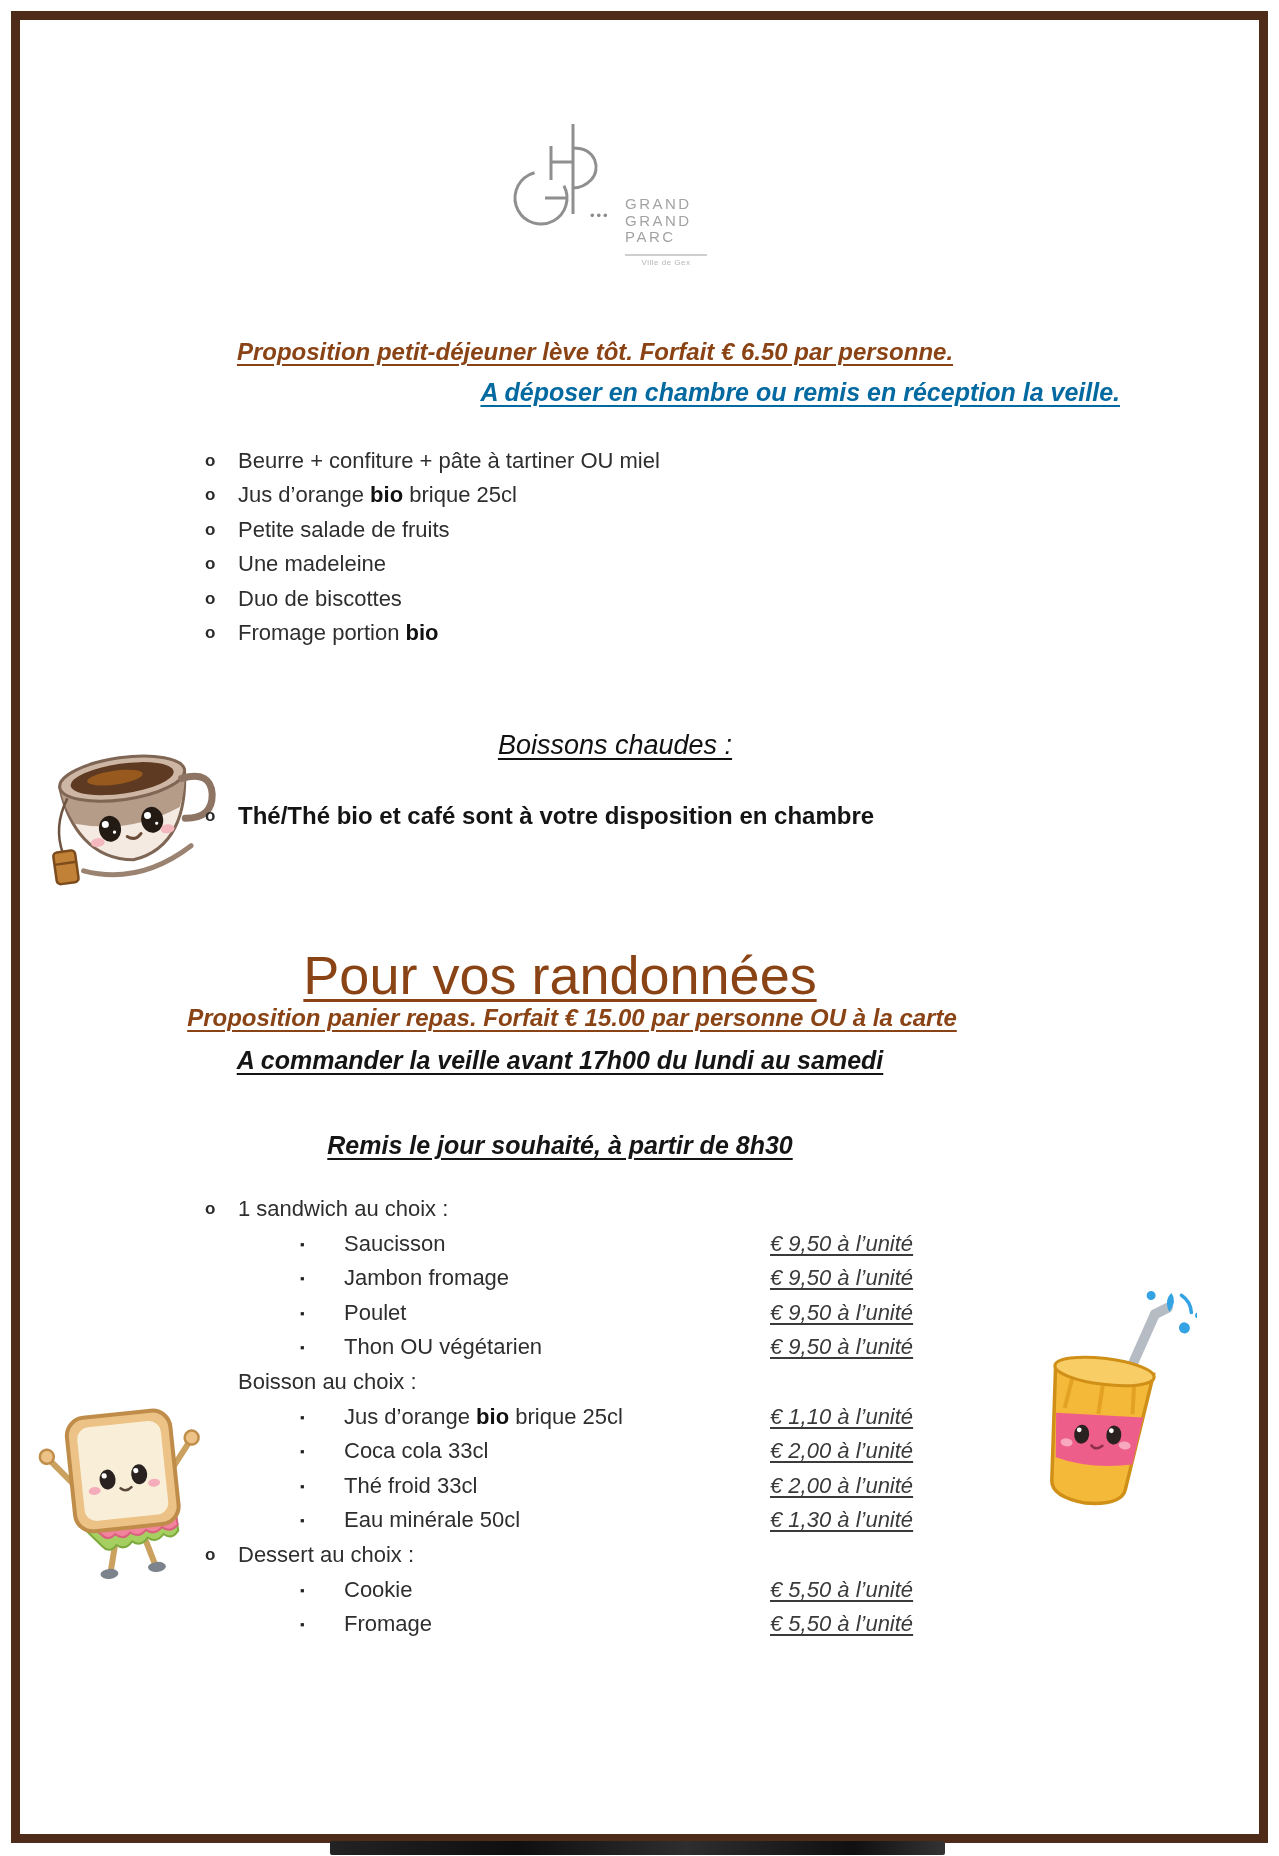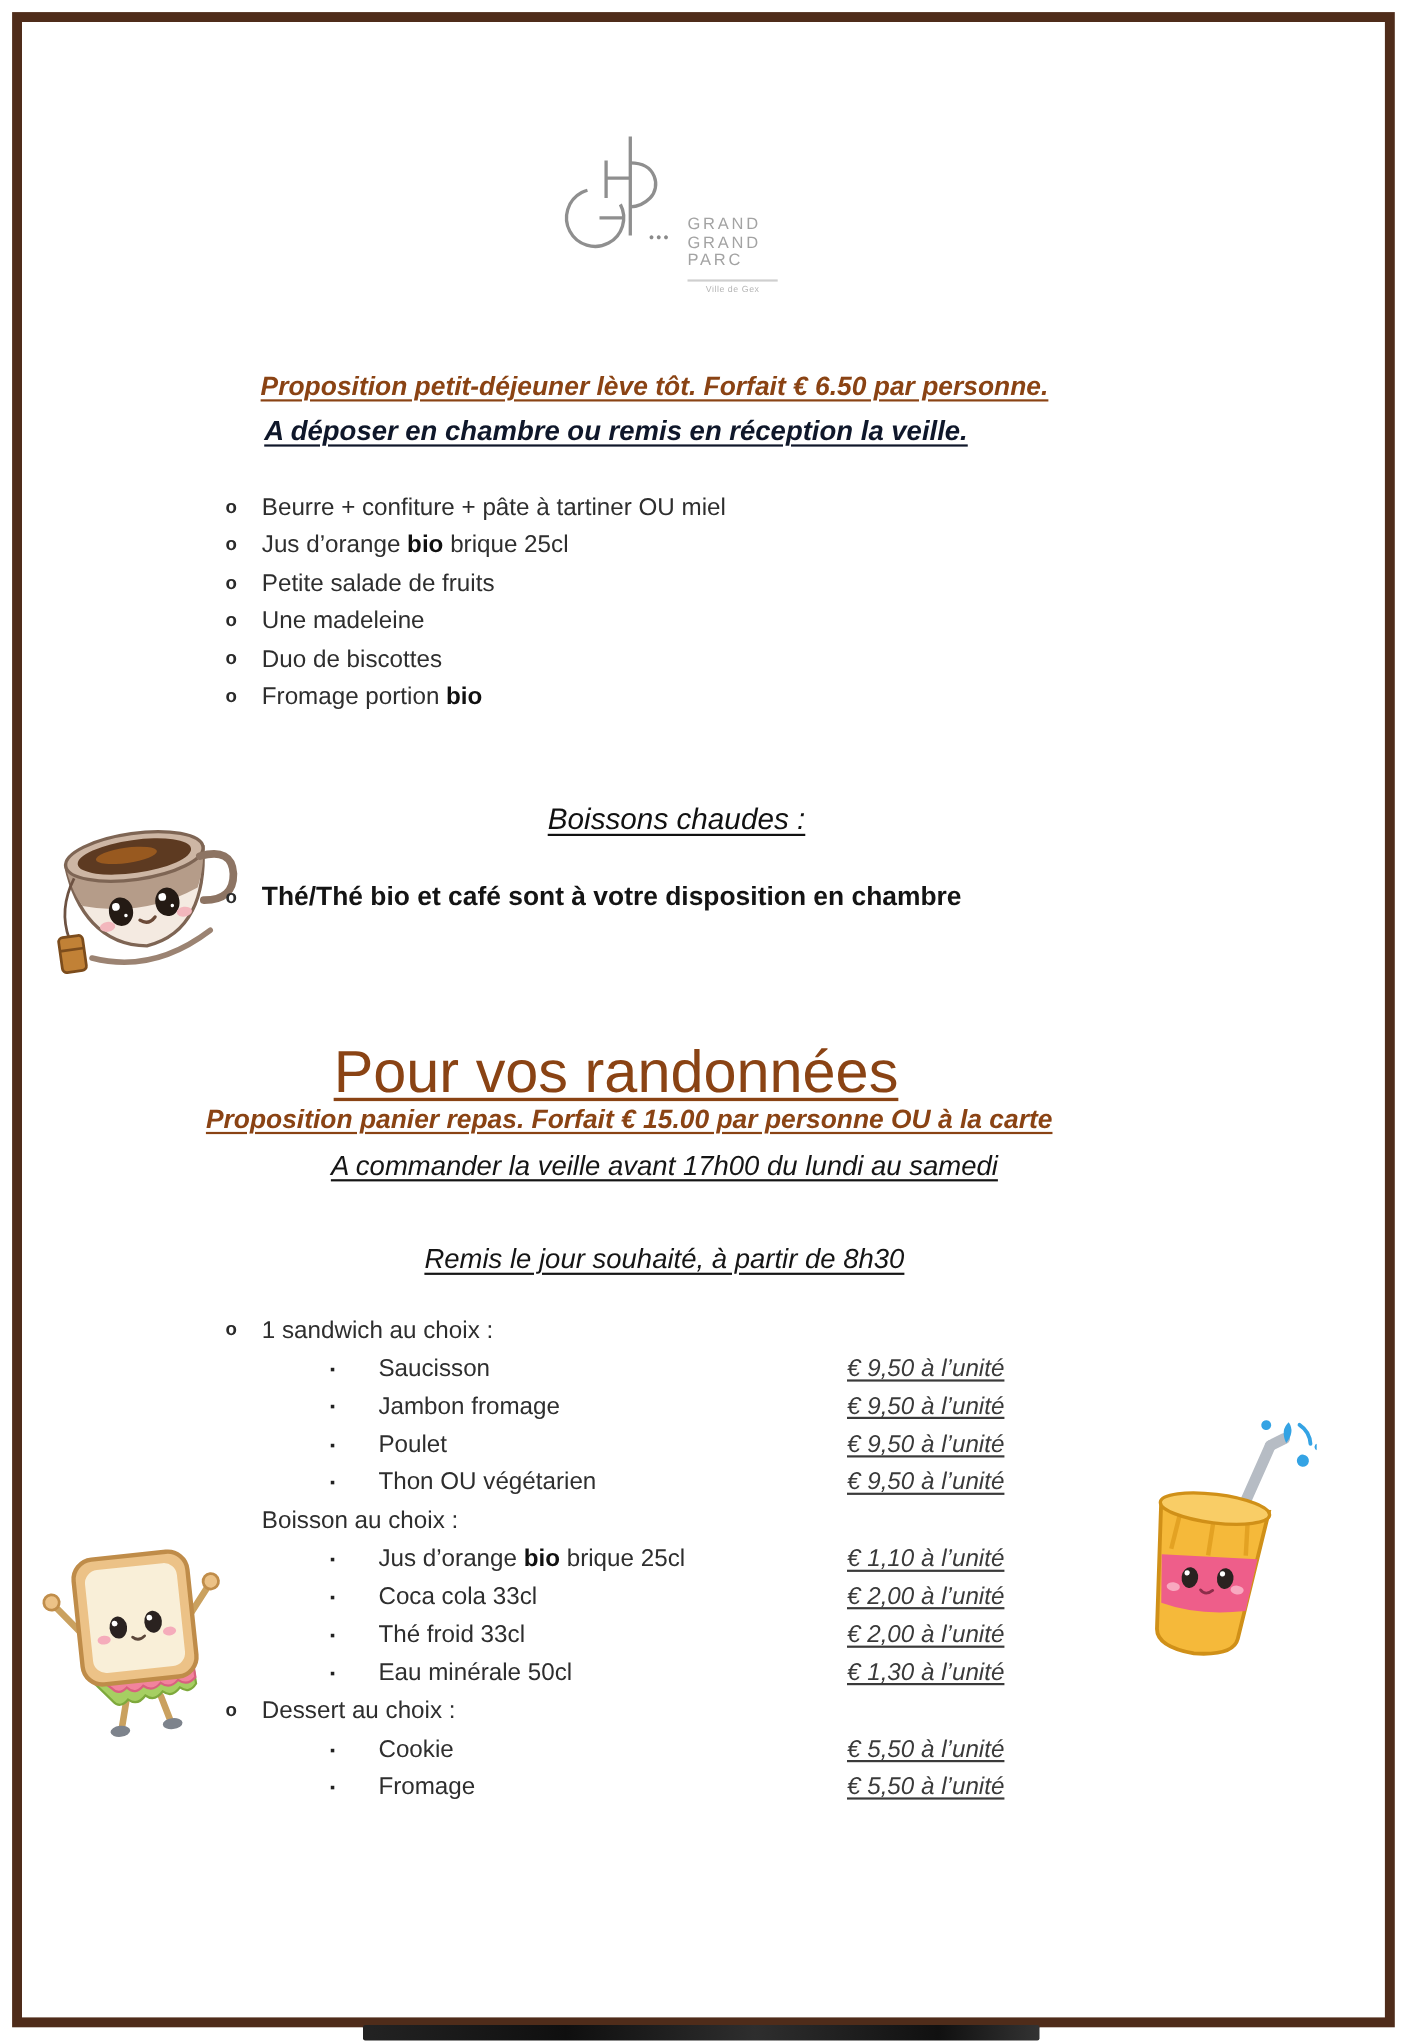"A déposer en chambre ou" .bk-sub { color: #0f172a -> #0369a1; text-align: none -> right }
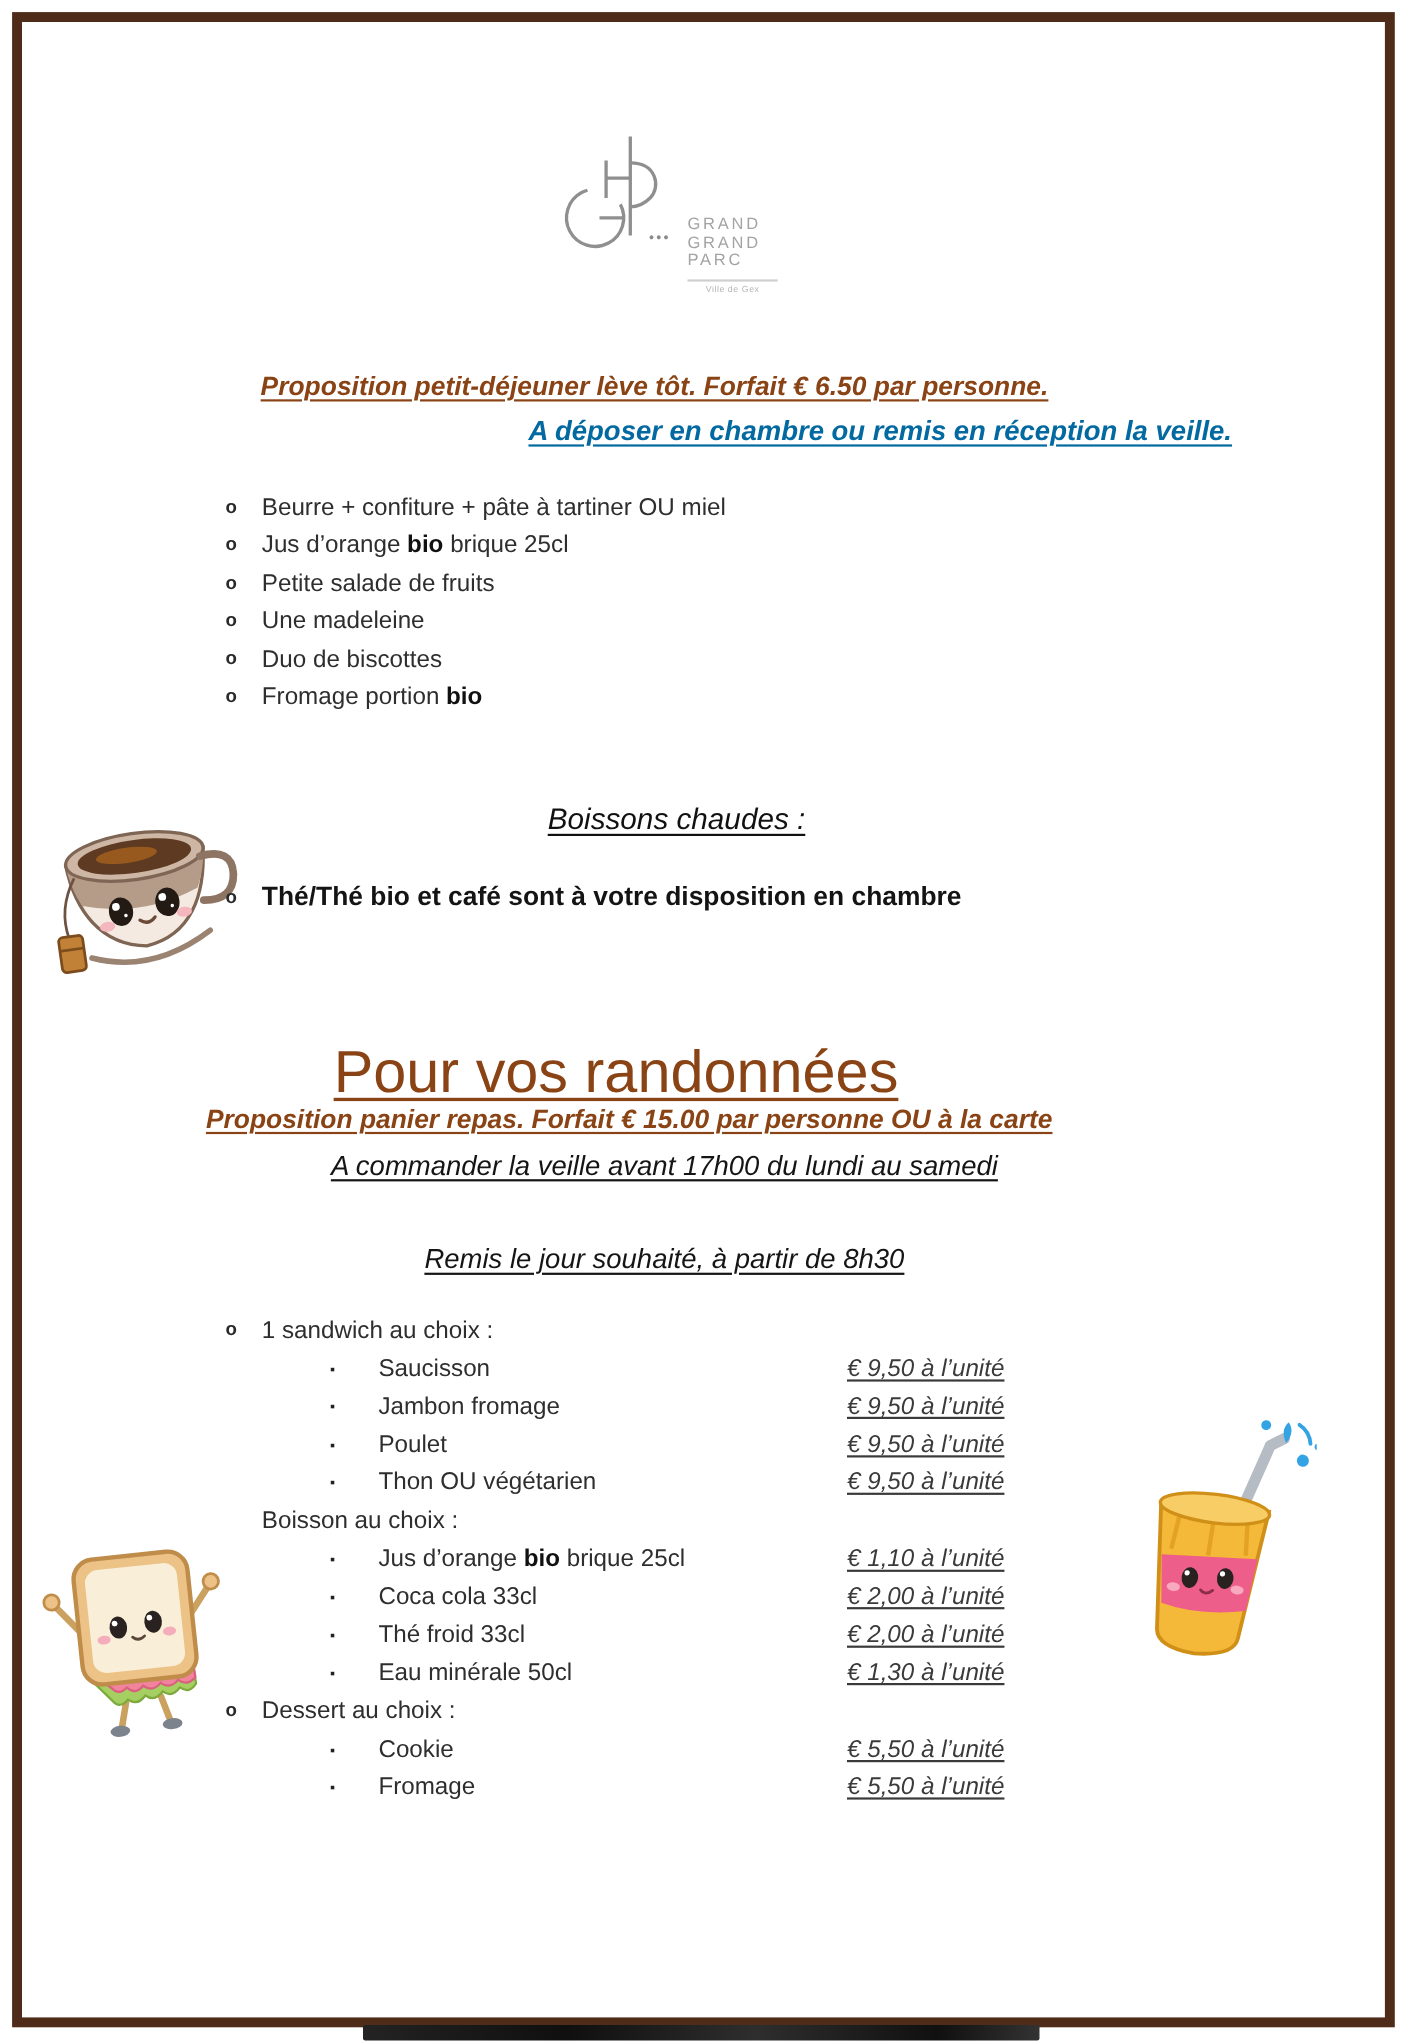"A commander la veille avant" .ol { font-weight: normal -> bold; padding-left: 44px -> none }
